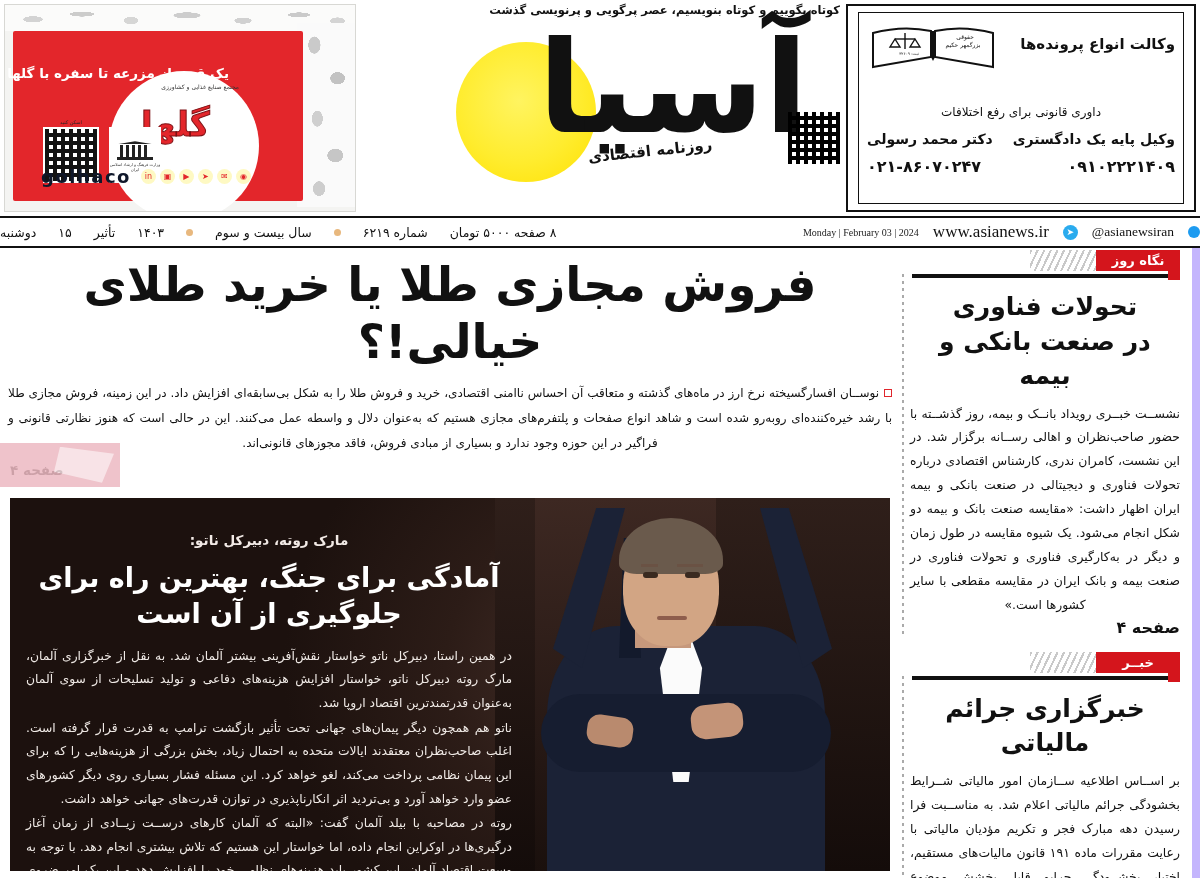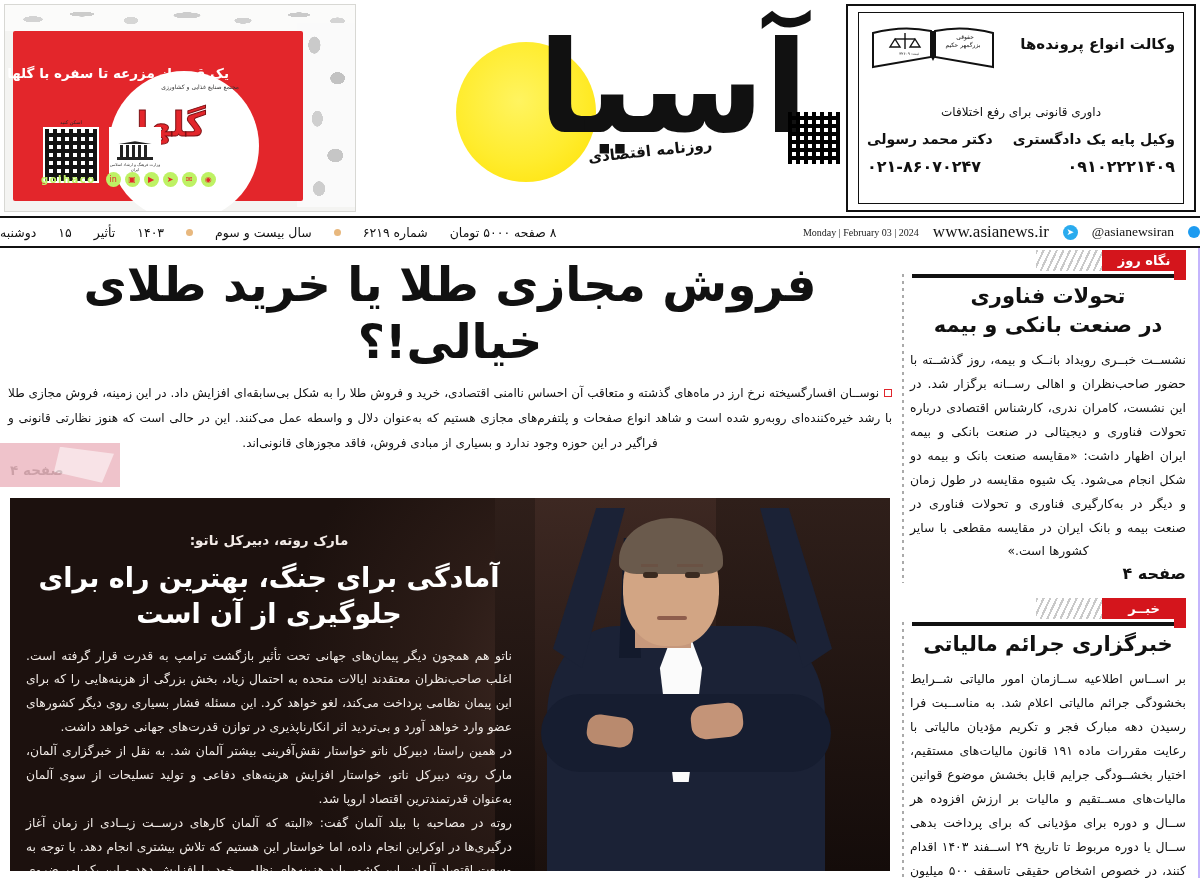"کوتاه بگوییم و کوتاه بنویسیم،" div.logo-tagline { html: none -> <div>کوتاه بگوییم و کوتاه بنویسیم، عصر پرگویی و پرنویسی گذشت</div> }
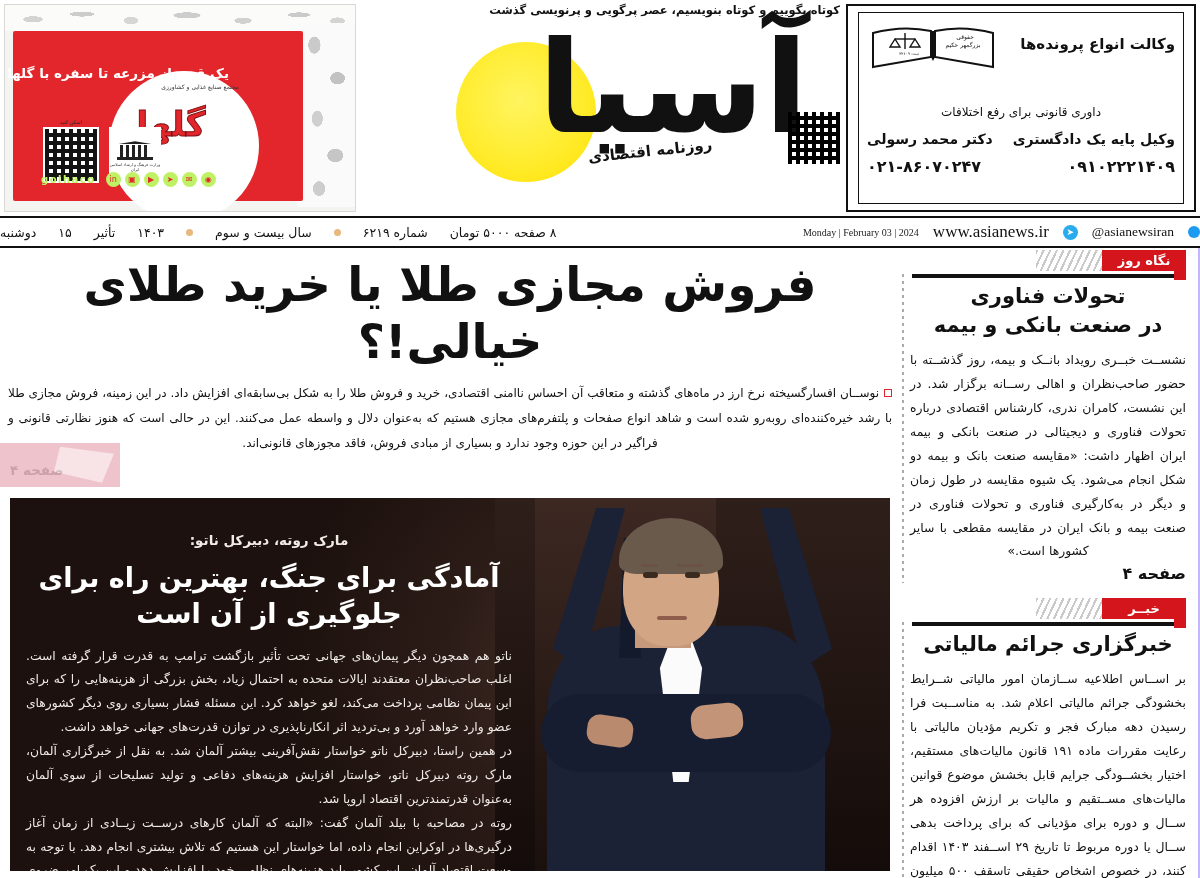"گلها" .ad-left .brand-logo { justify-content: center -> flex-end; right: 74px -> 46px }
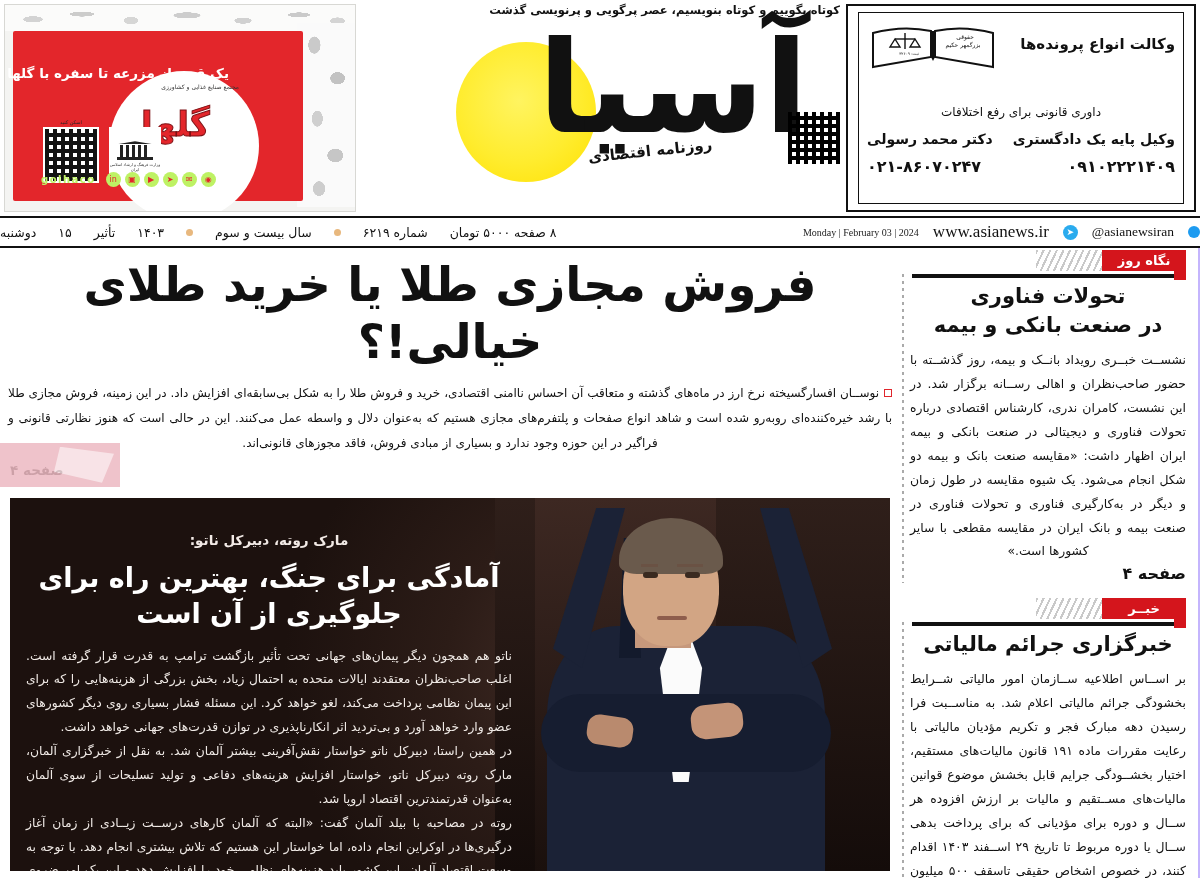"golhaco" .ad-left .social .hand { color: #bef264 -> #0f172a; font-size: 10px -> 18px }
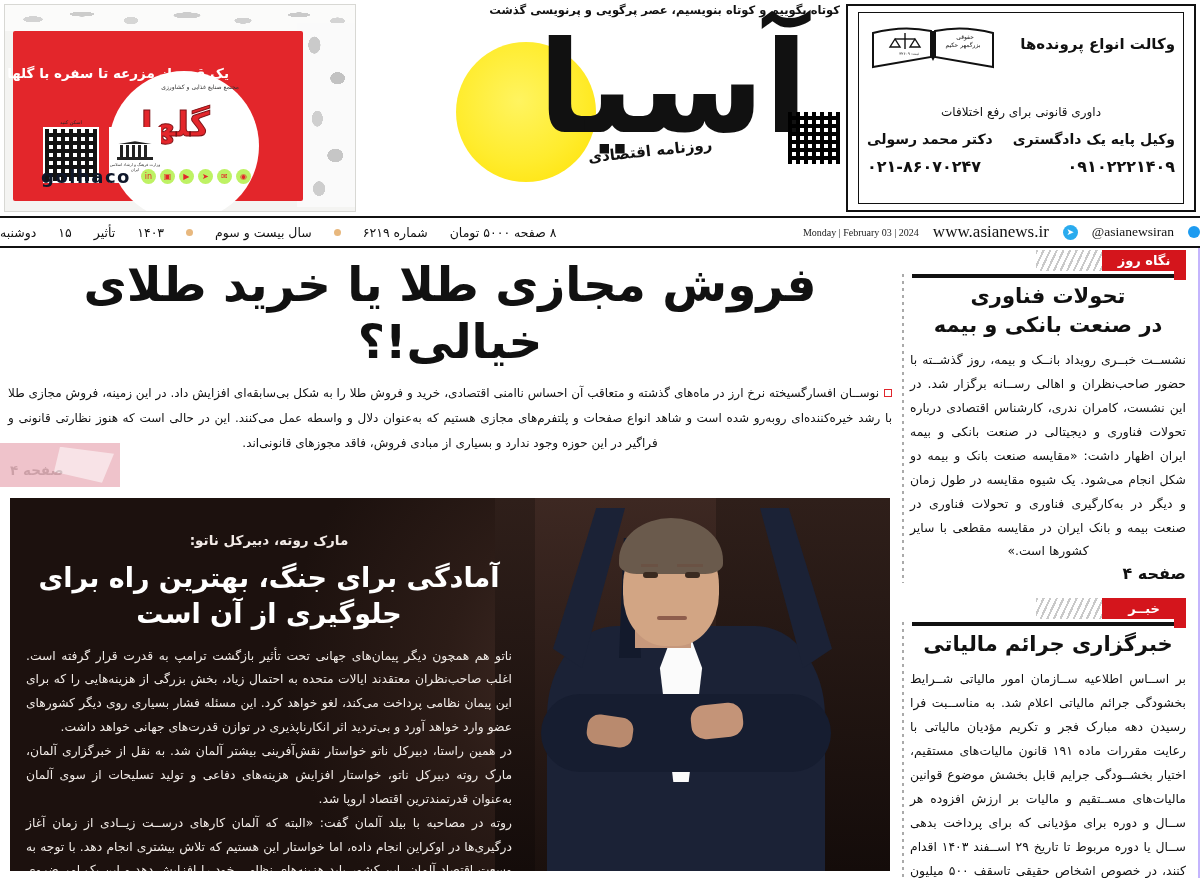"in" .ad-left .social .dot { background: #bef264 -> #fef9c3 }
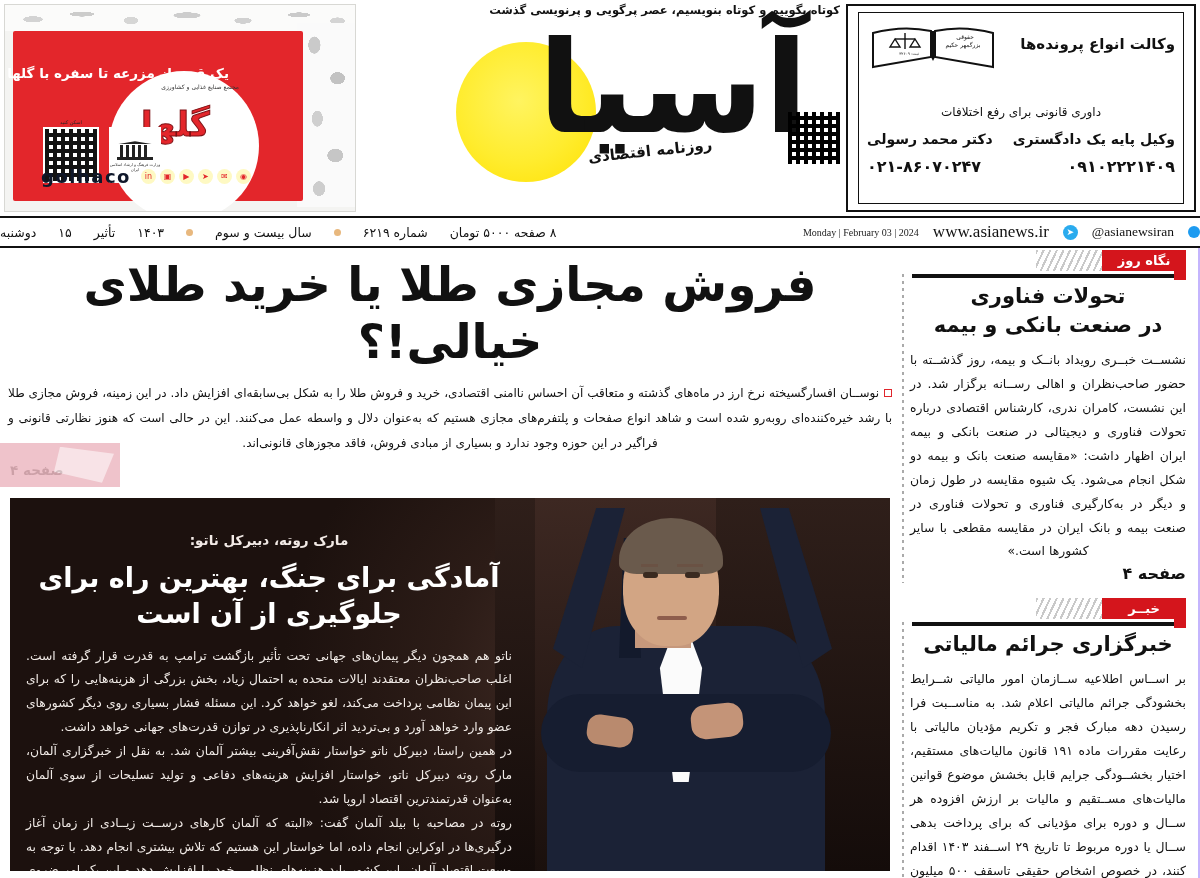"نگاه روز" .sidebar { border-right: 2px solid #c4b5fd -> 8px solid #c4b5fd }
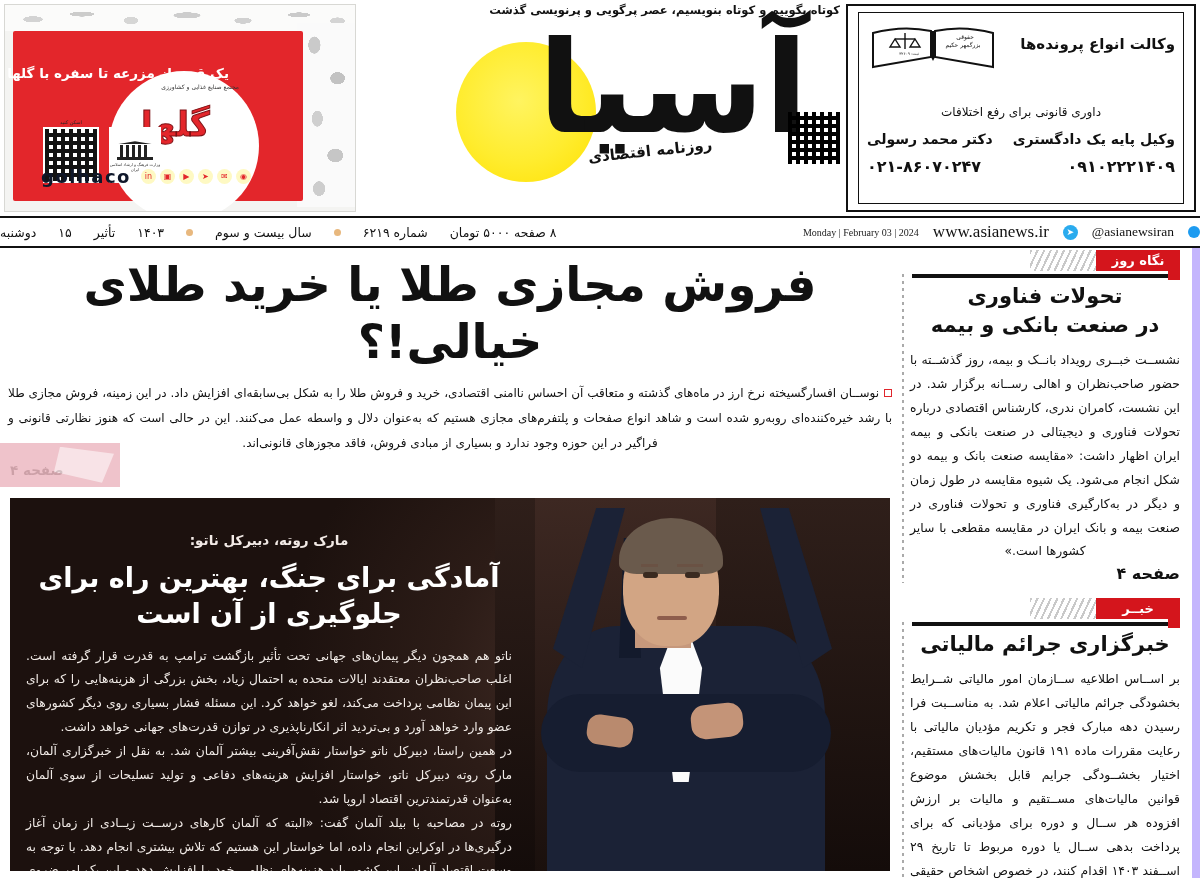"تحولات فناوری" .sb-title { font-size: 21px -> 25px; margin: 4px 0 8px -> 12px 0 8px }
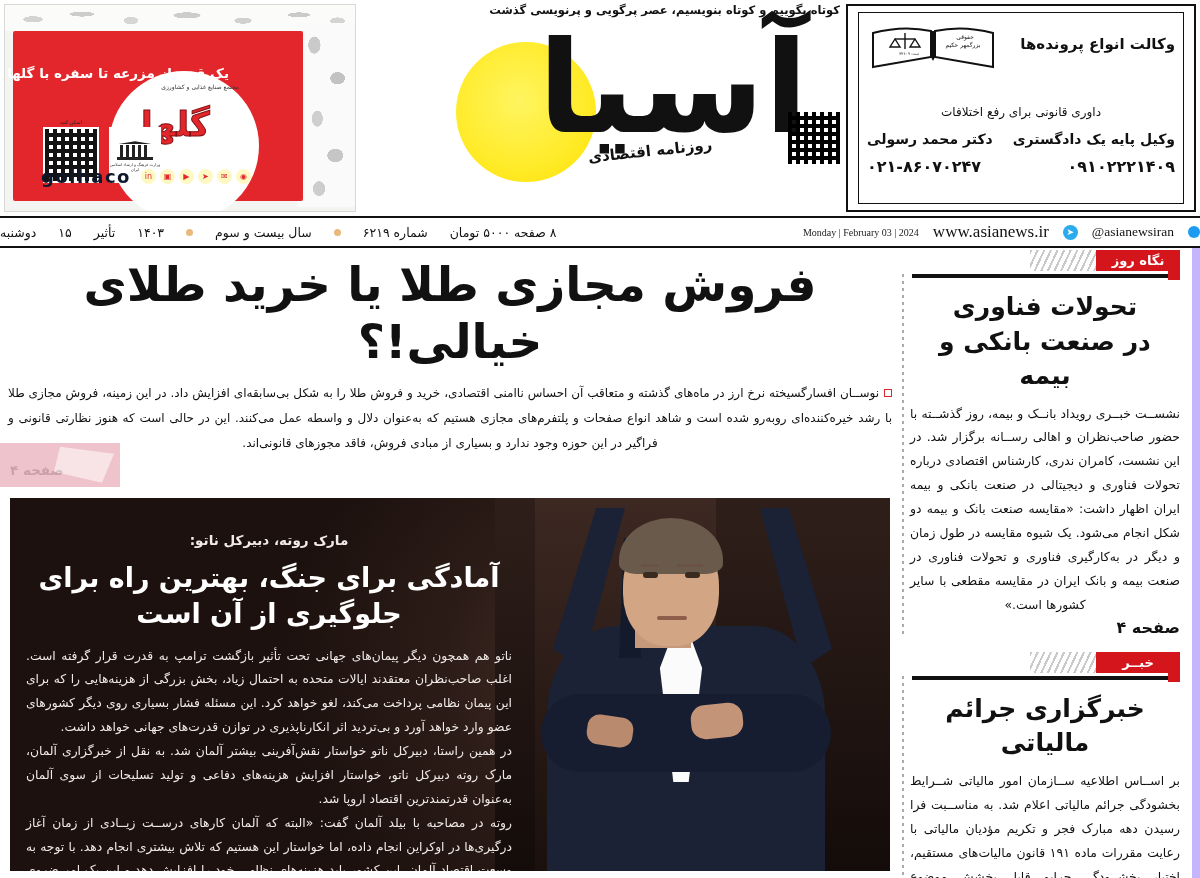"ناتو هم همچون دیگر پیمان‌های" p { order: before "در همین راستا، دبیرکل ناتو" -> after "در همین راستا، دبیرکل ناتو" }
